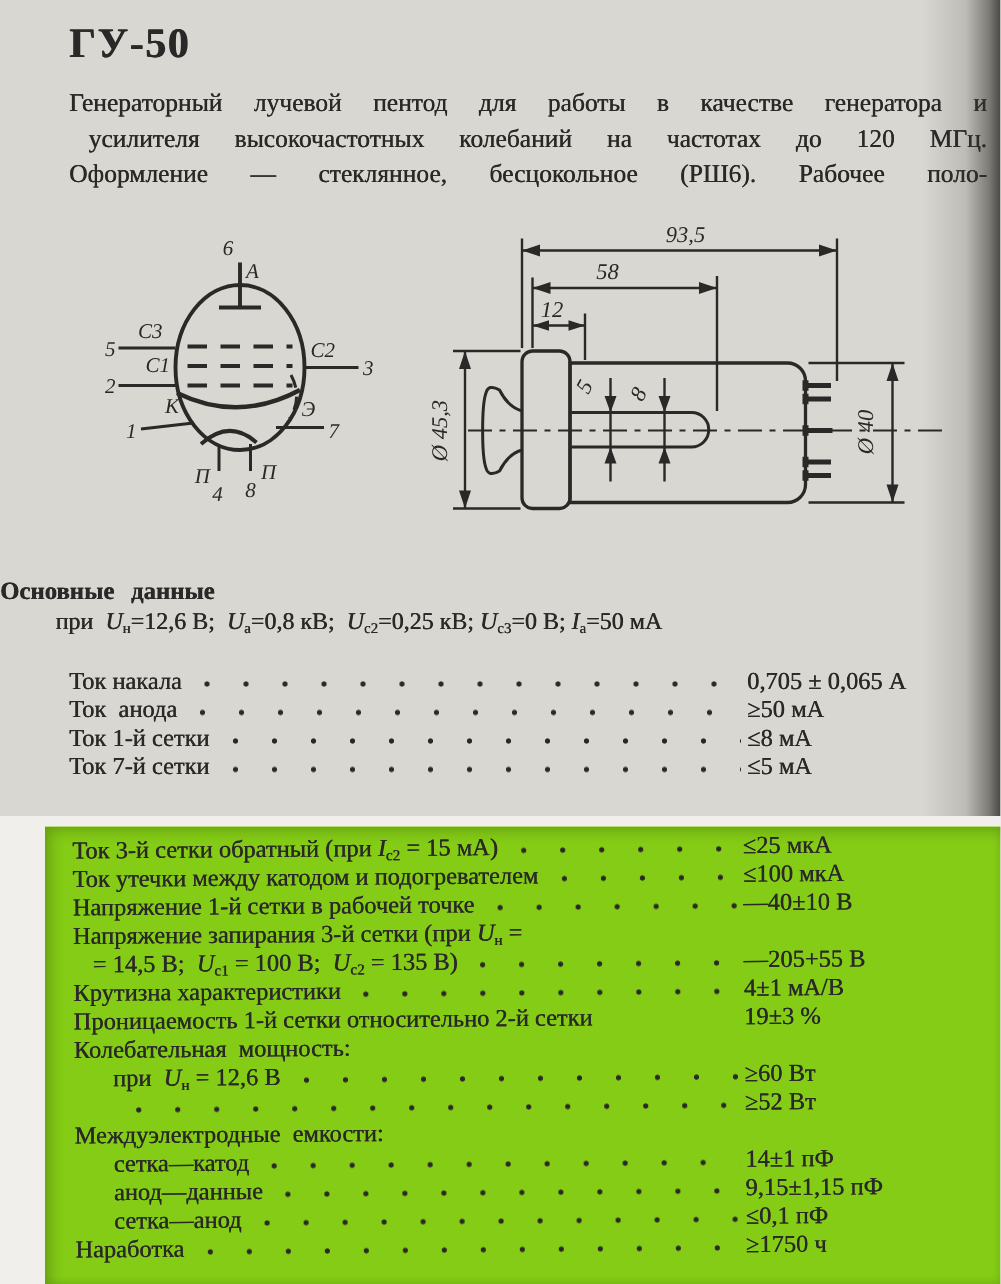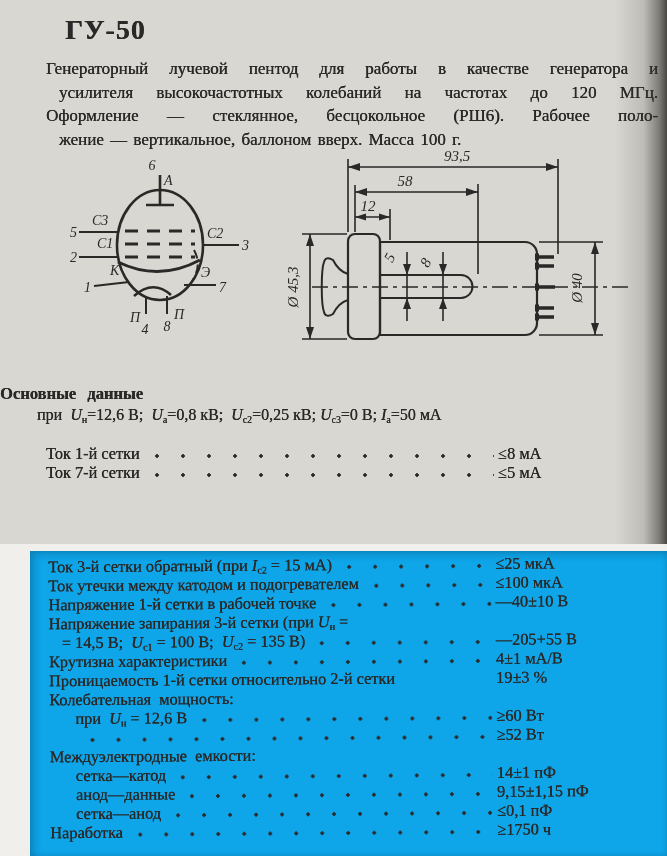"ГУ-50" .title { margin-left: 19px -> none }
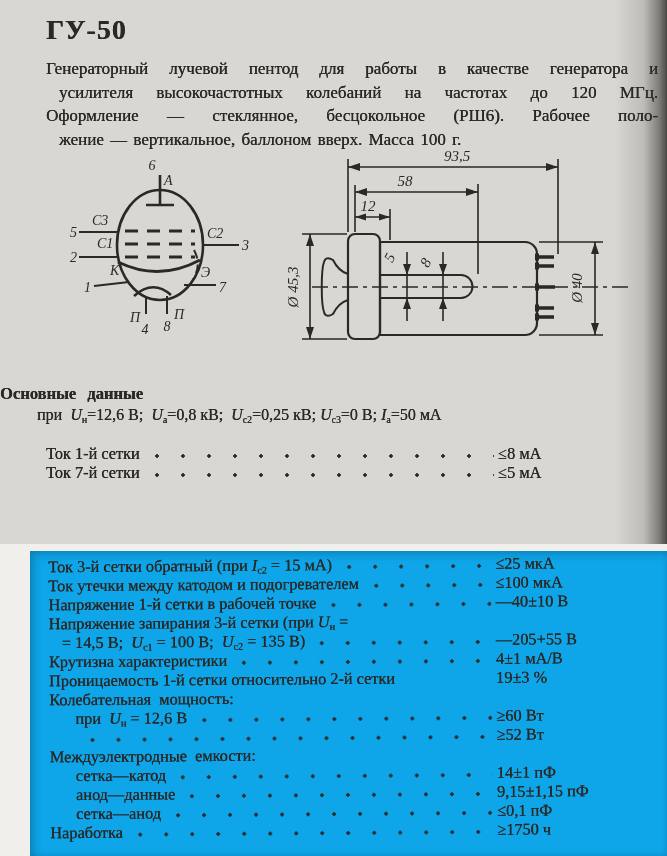"жение — вертикальное, баллоном вверх." div.desc-line { html: <div>жение — вертикальное, баллоном вверх. Масса 100 г.</div> -> none }
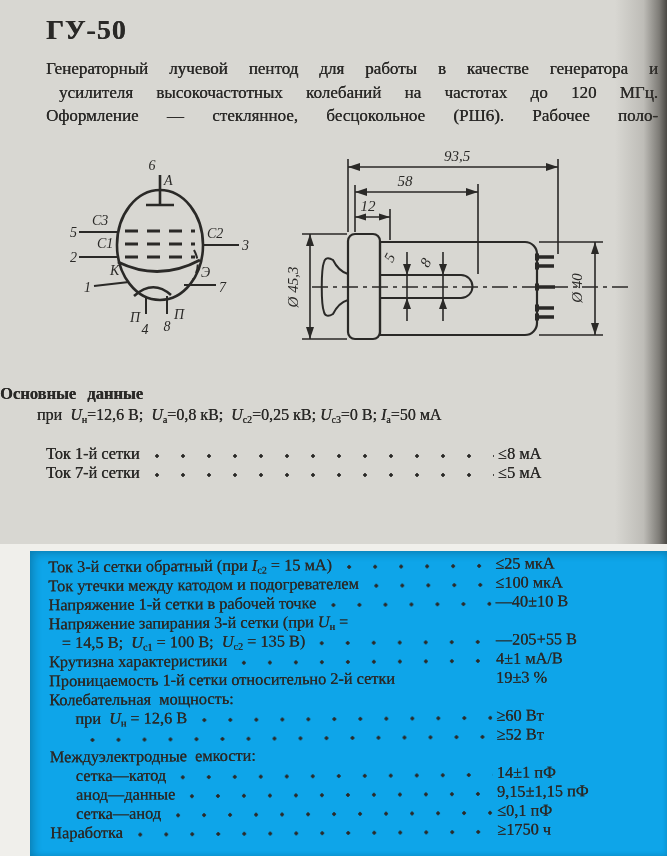"Ток накала" div.row { html: none -> <div> <span>Ток накала</span> <span></span> <span>0,705 ± 0,065 А</span> </div> }
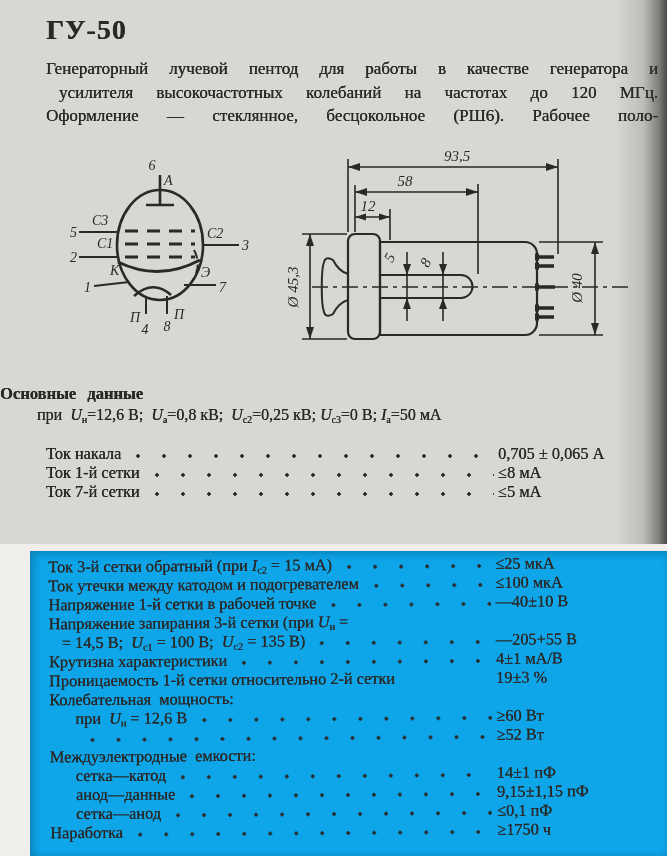"Ток анода" div.row { html: none -> <div> <span>Ток анода</span> <span></span> <span>≥50 мА</span> </div> }
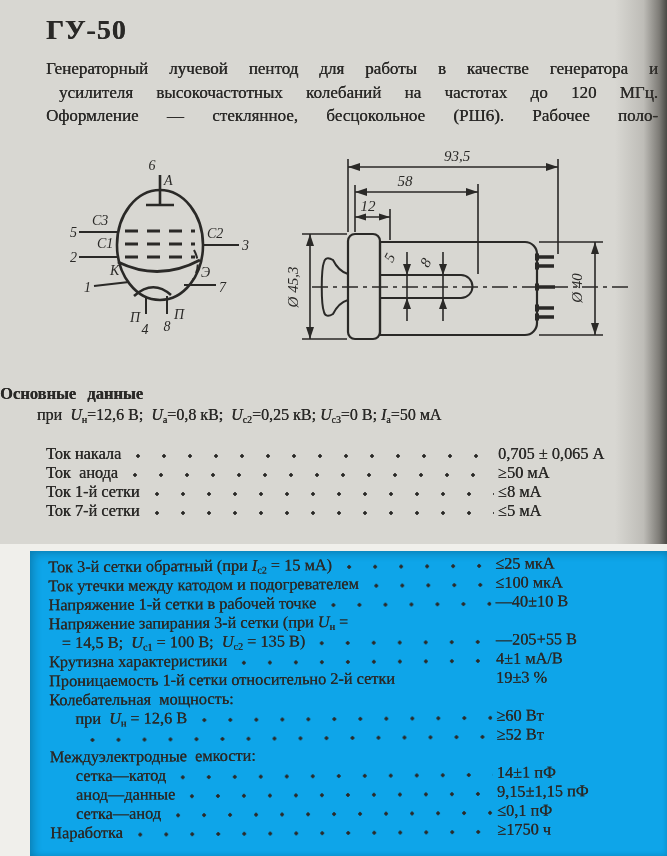"Ток 3-й сетки обратный (при" .scan-bottom { background: #0ea5e9 -> #84cc16 }
